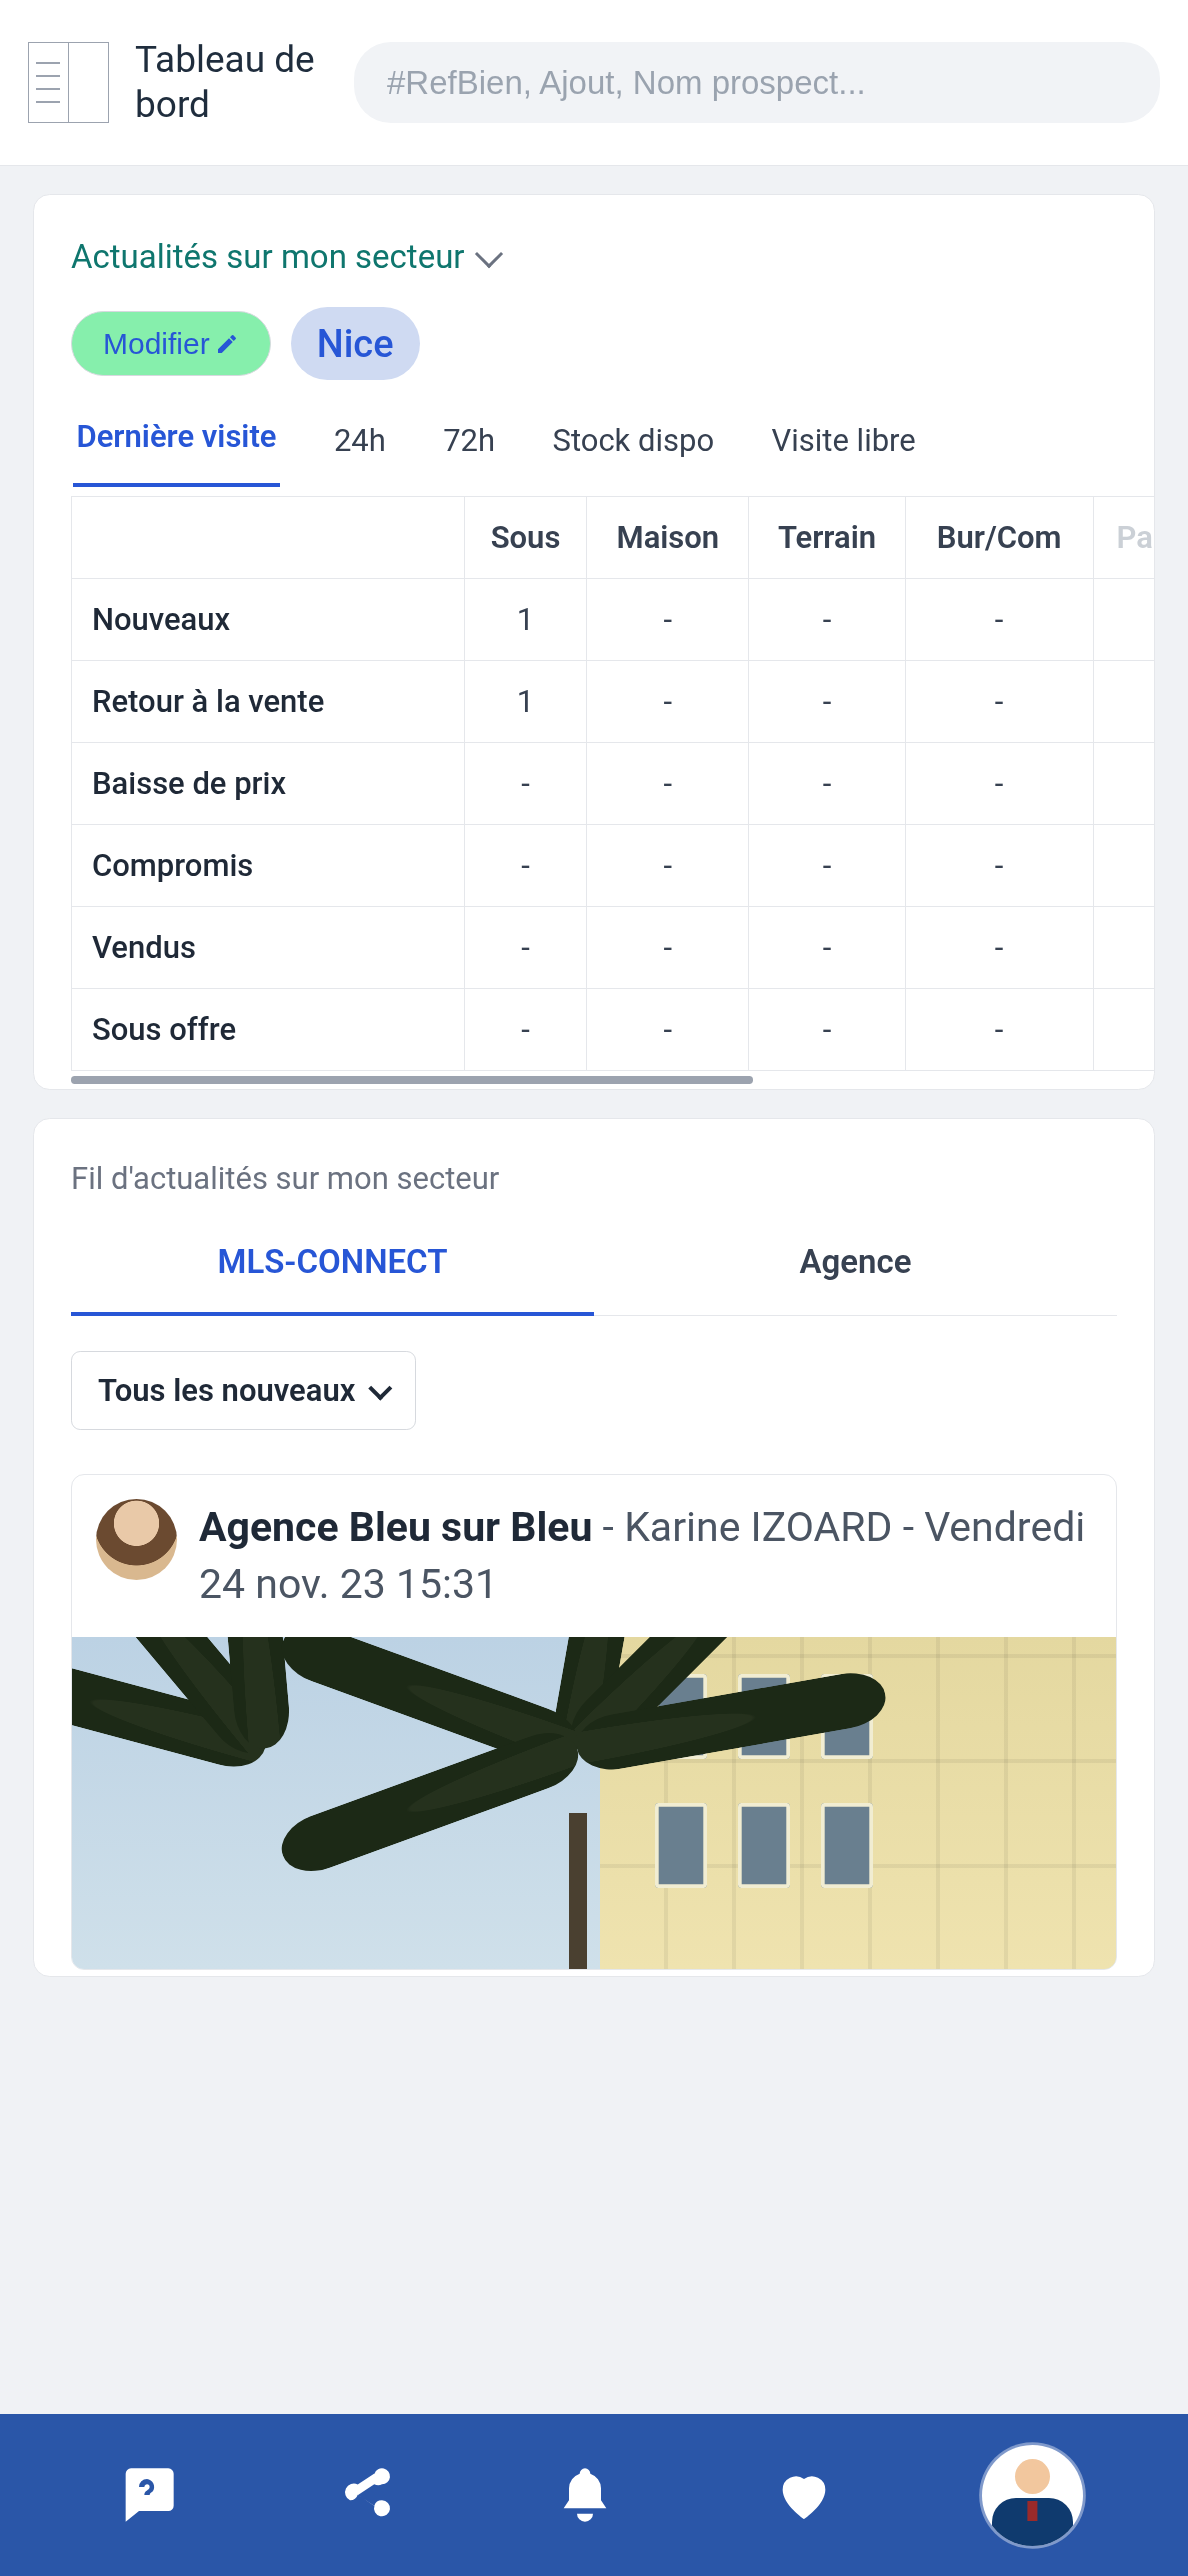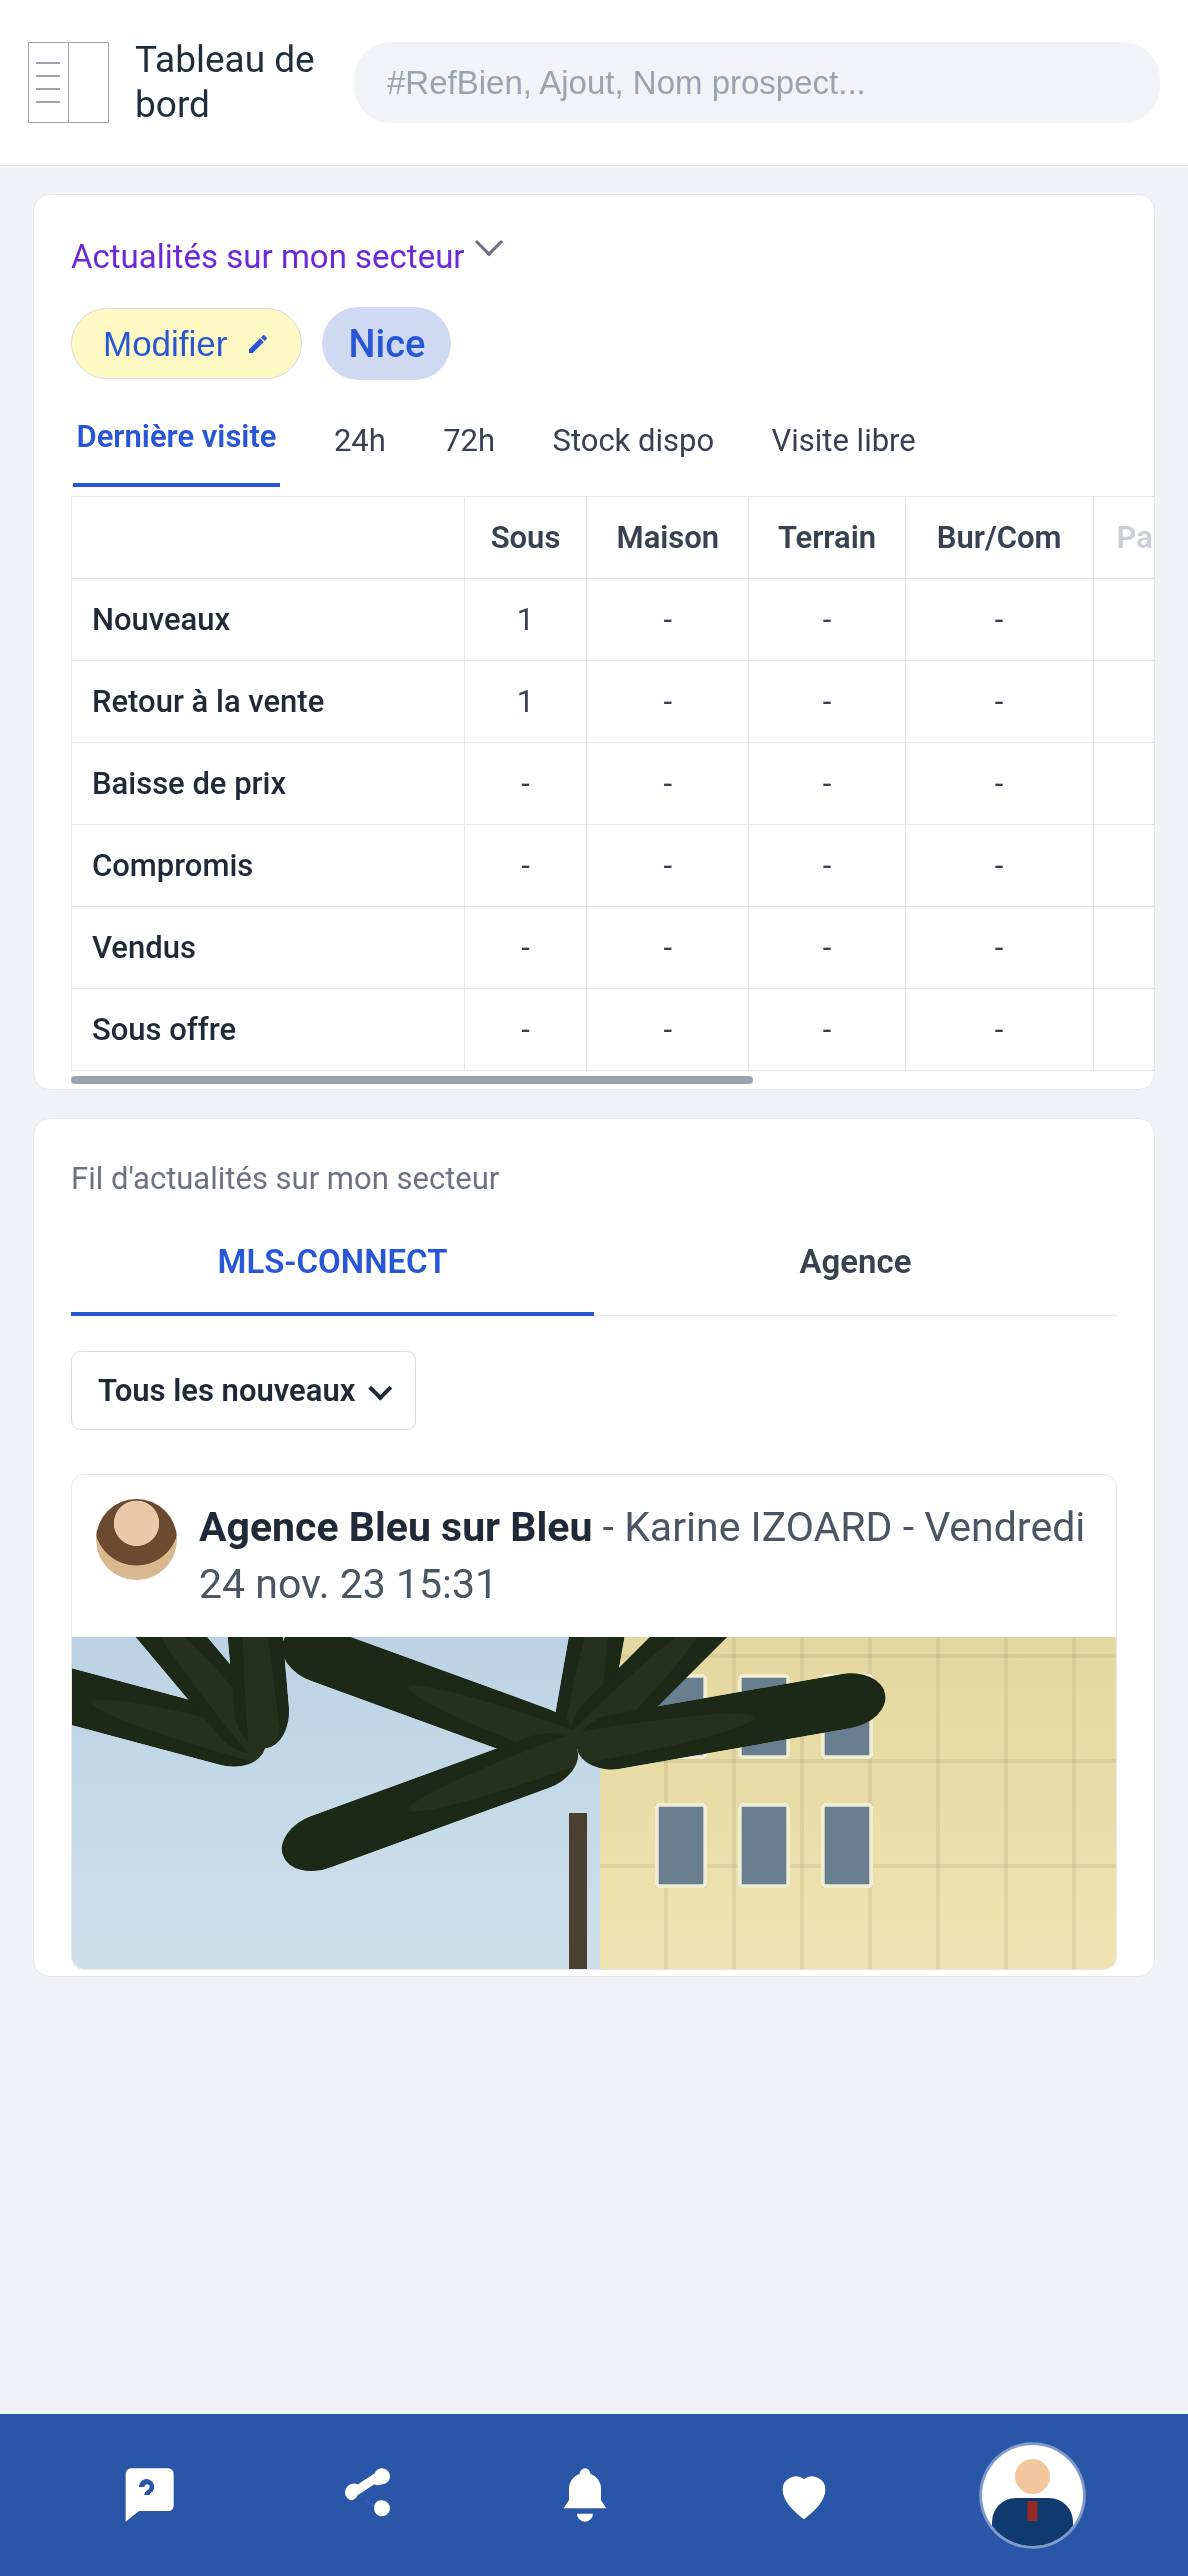"Actualités sur mon secteur" .news-title-row { align-items: flex-start -> center; color: #6d28d9 -> #0f766e }
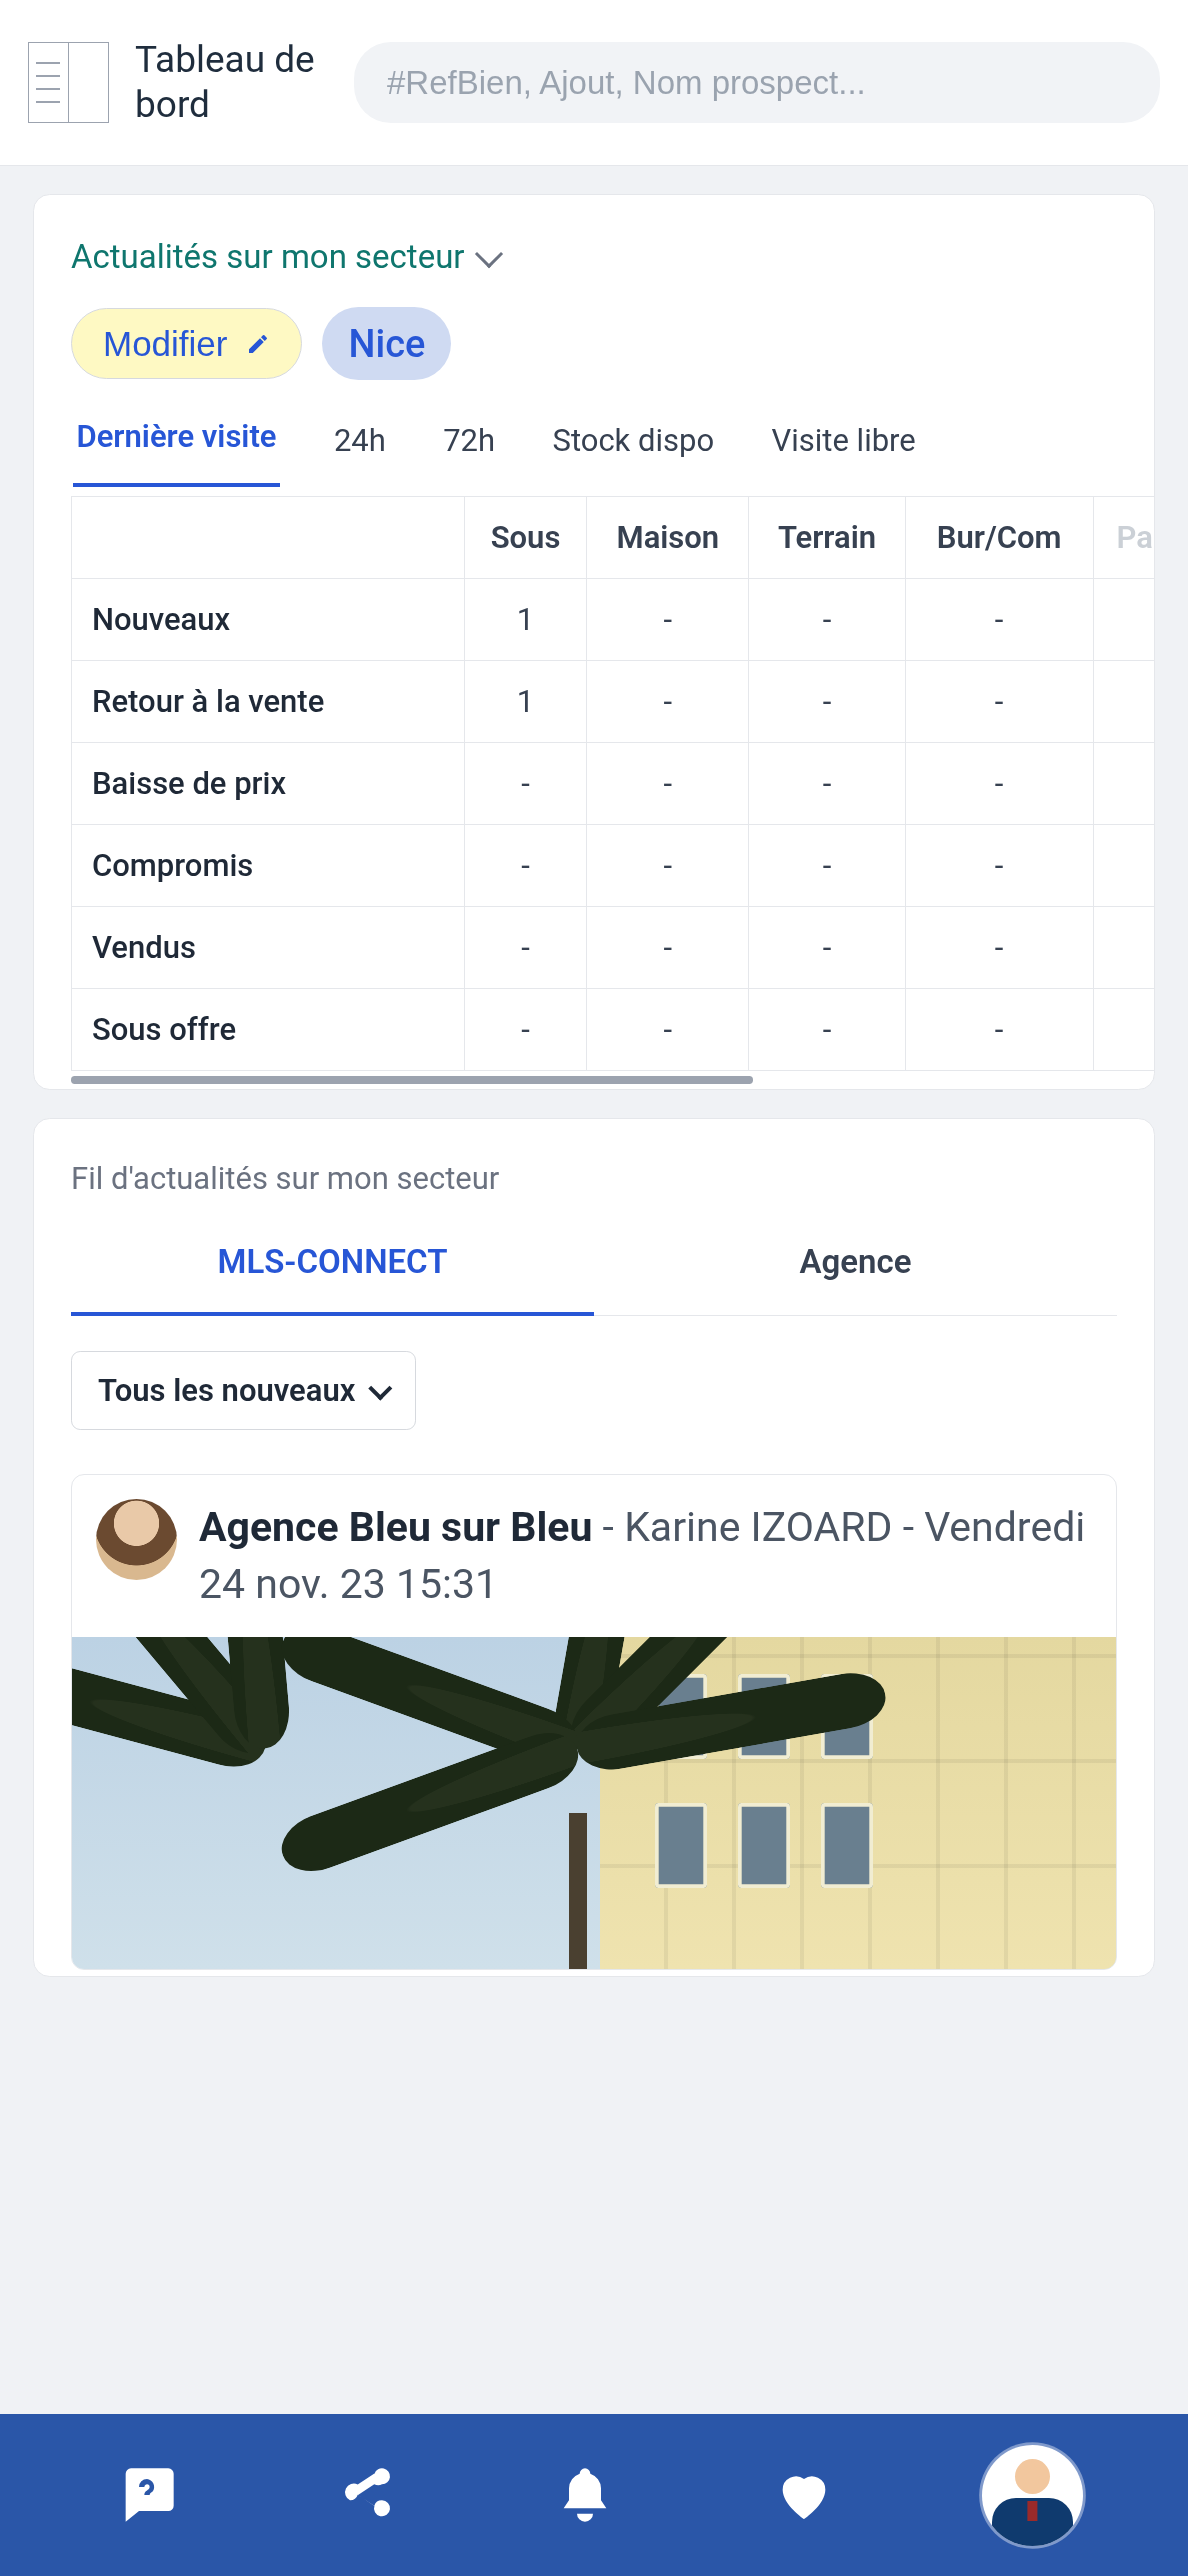"Modifier" .modifier-btn { background: #fef9c3 -> #86efac; font-size: 35px -> 30px; gap: 19px -> 5px }
